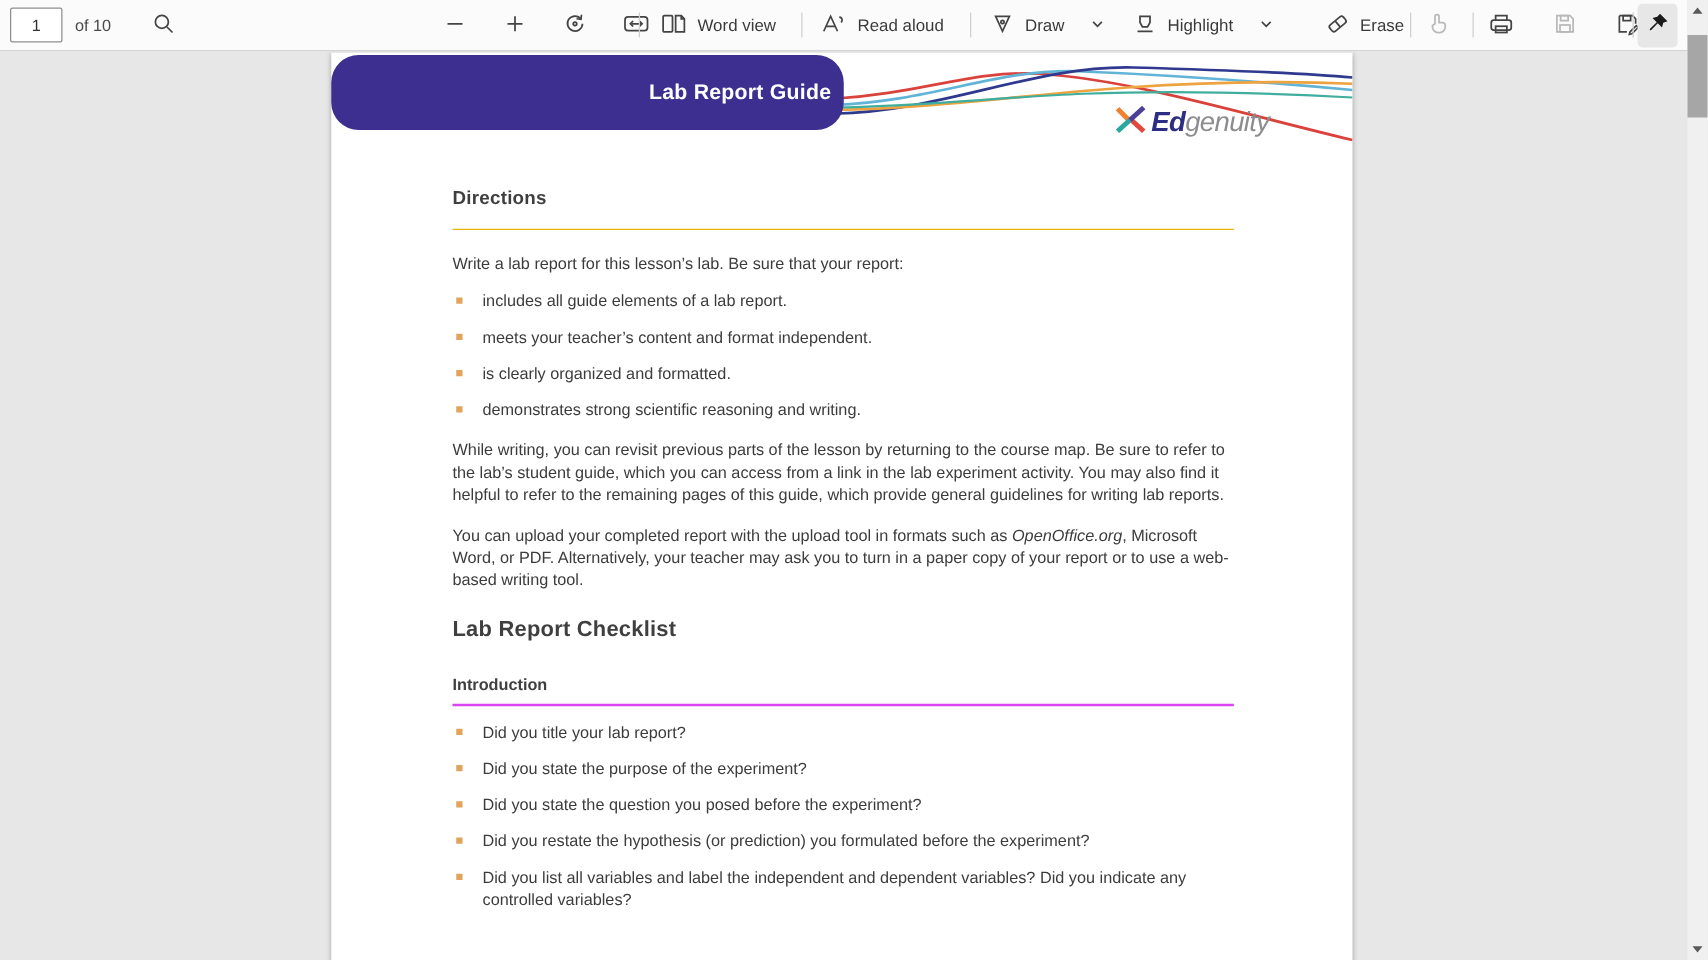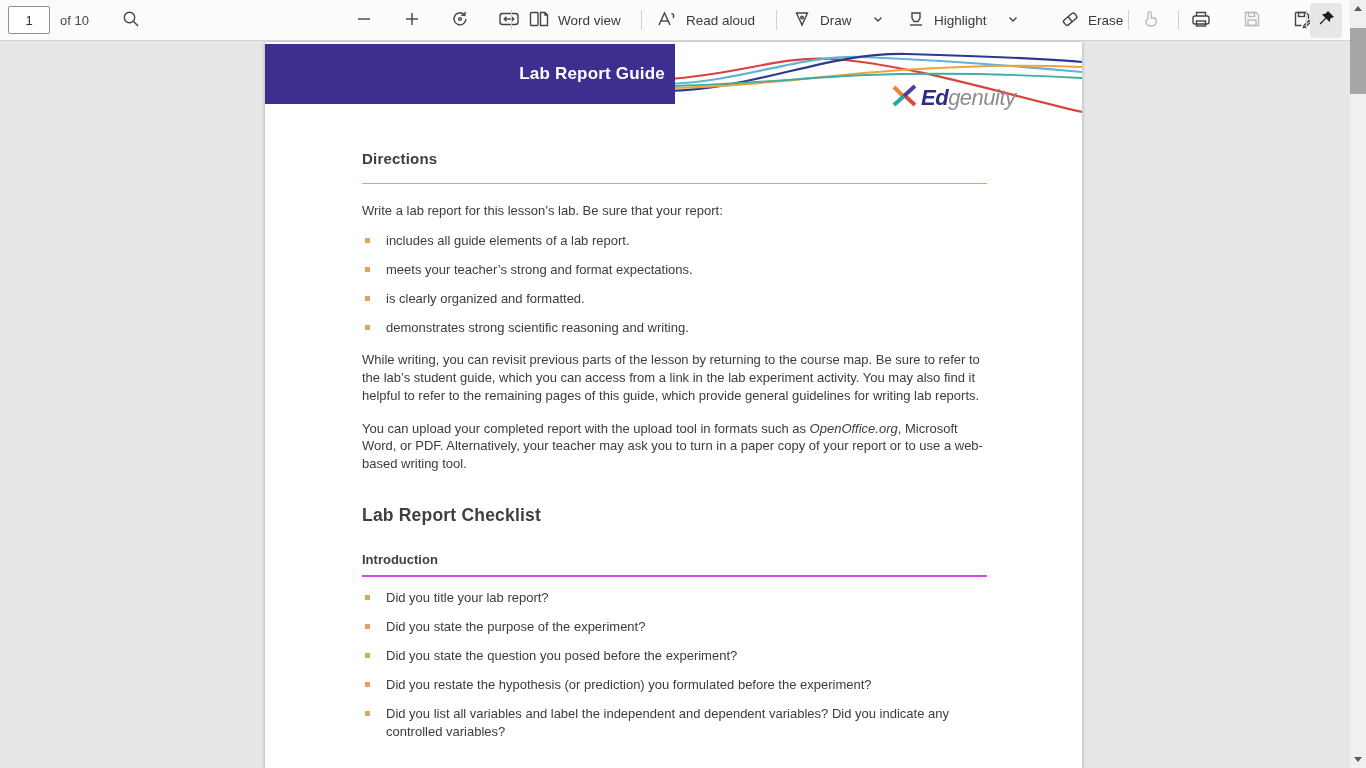"Lab Report Guide" .banner { border-radius: none -> 22px }
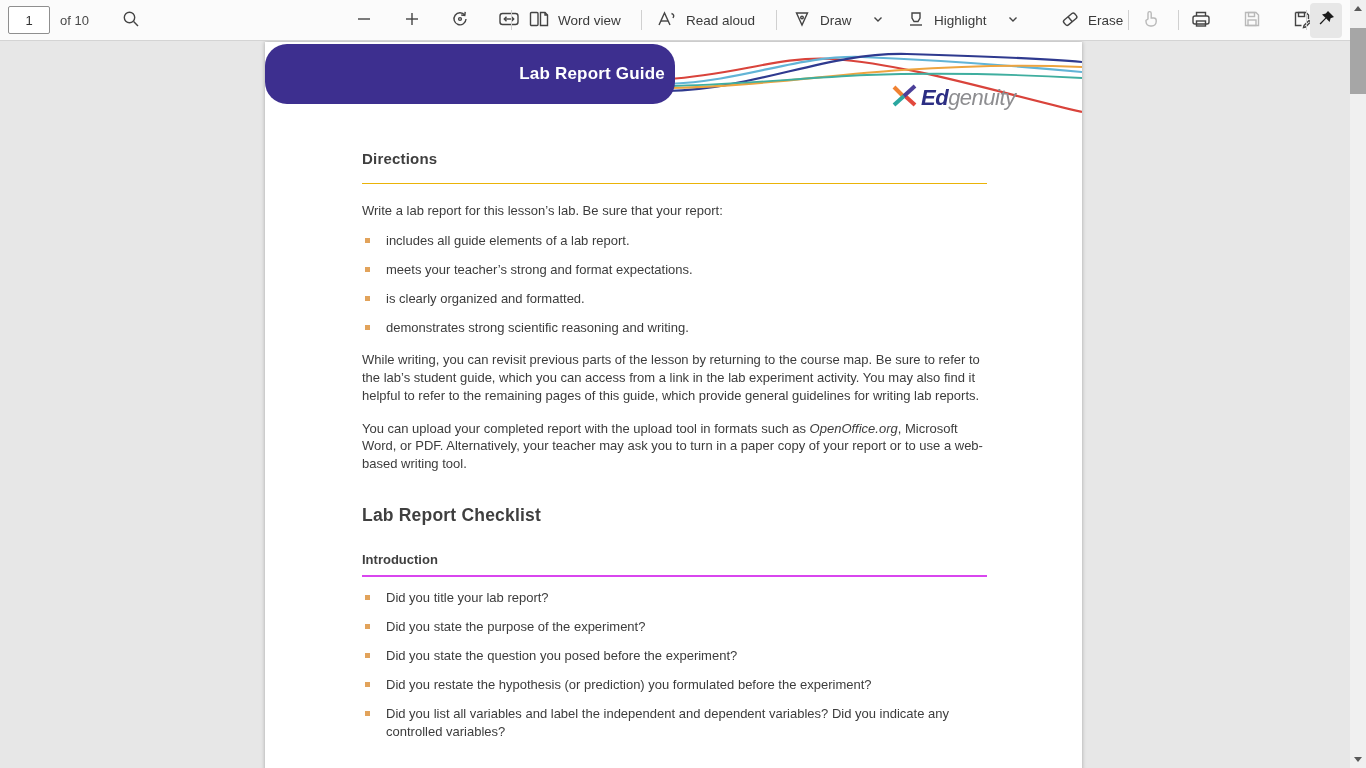"meets your teacher’s strong and" li { text: strong and format expectations -> content and format independent }
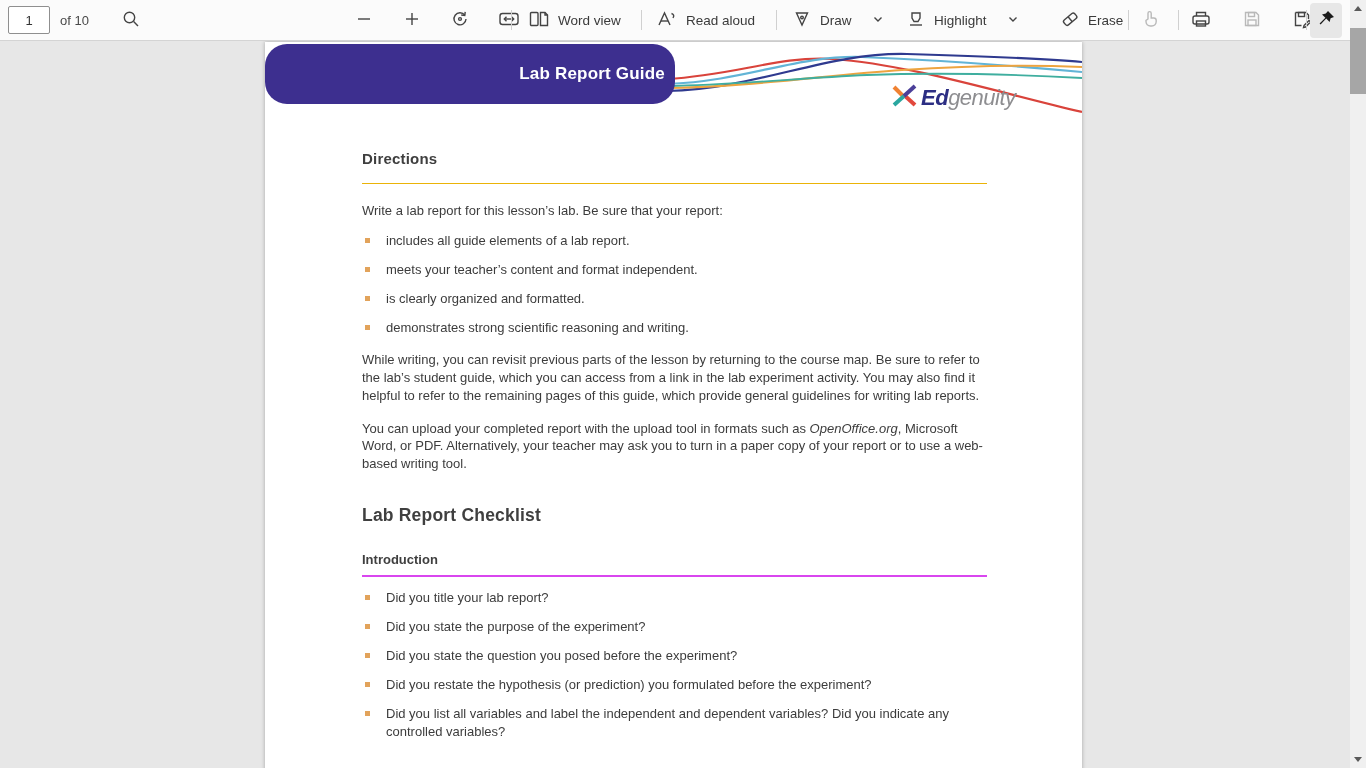"Lab Report Checklist" .h-checklist { margin: 32px 0 0 0 -> 20px 0 0 0 }
